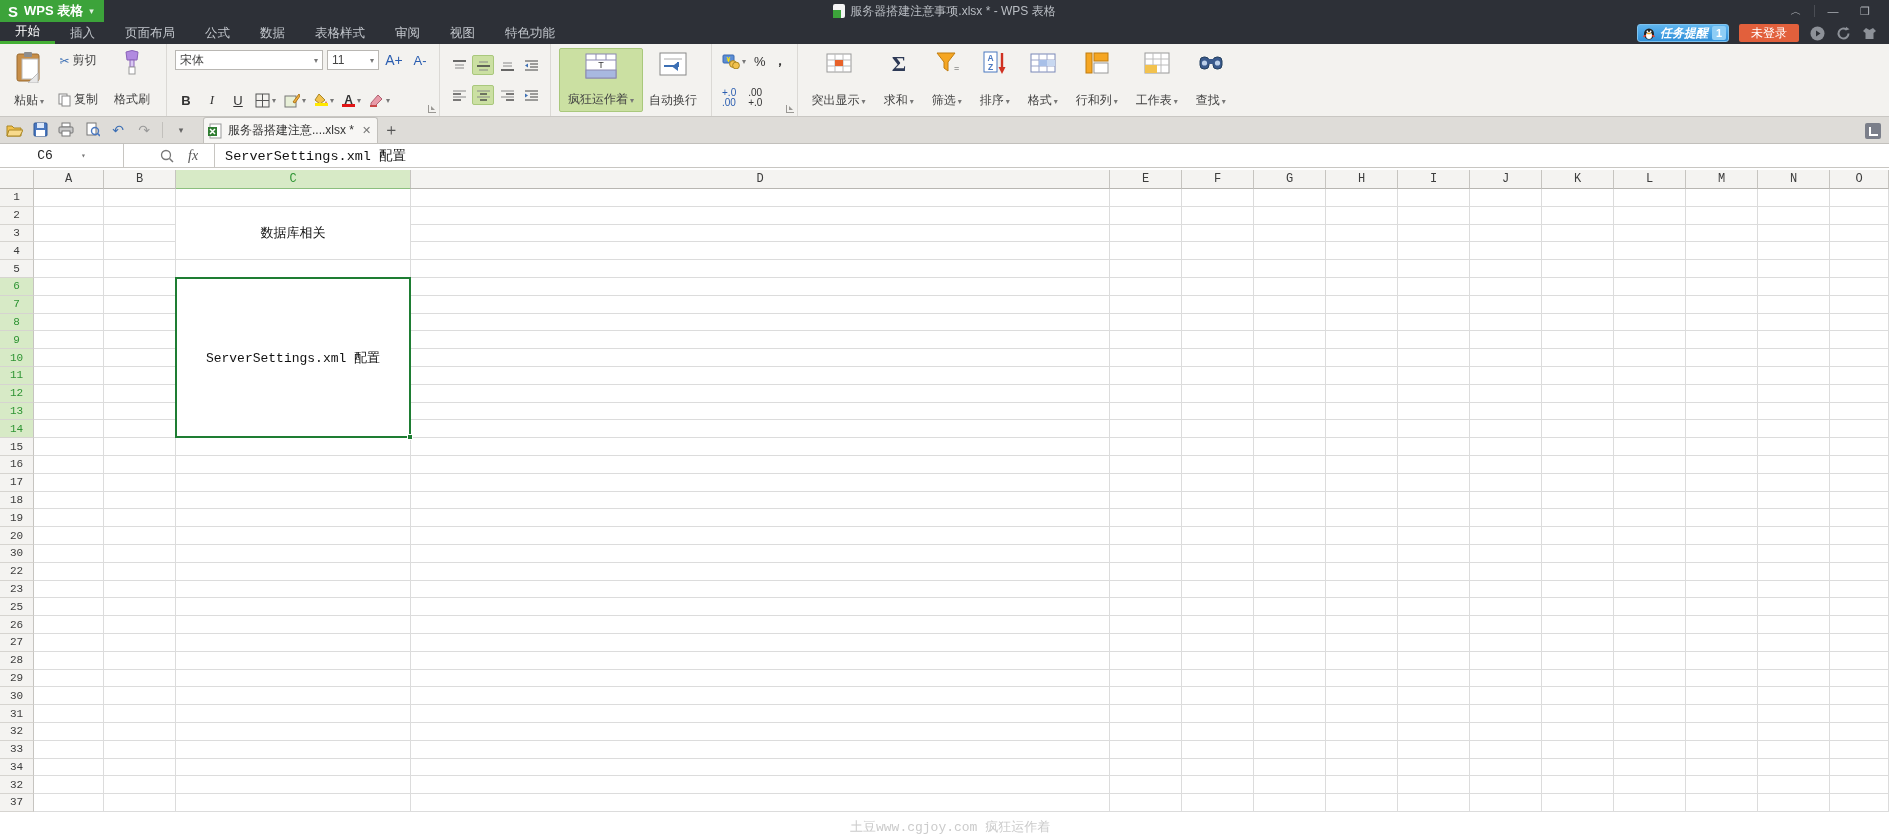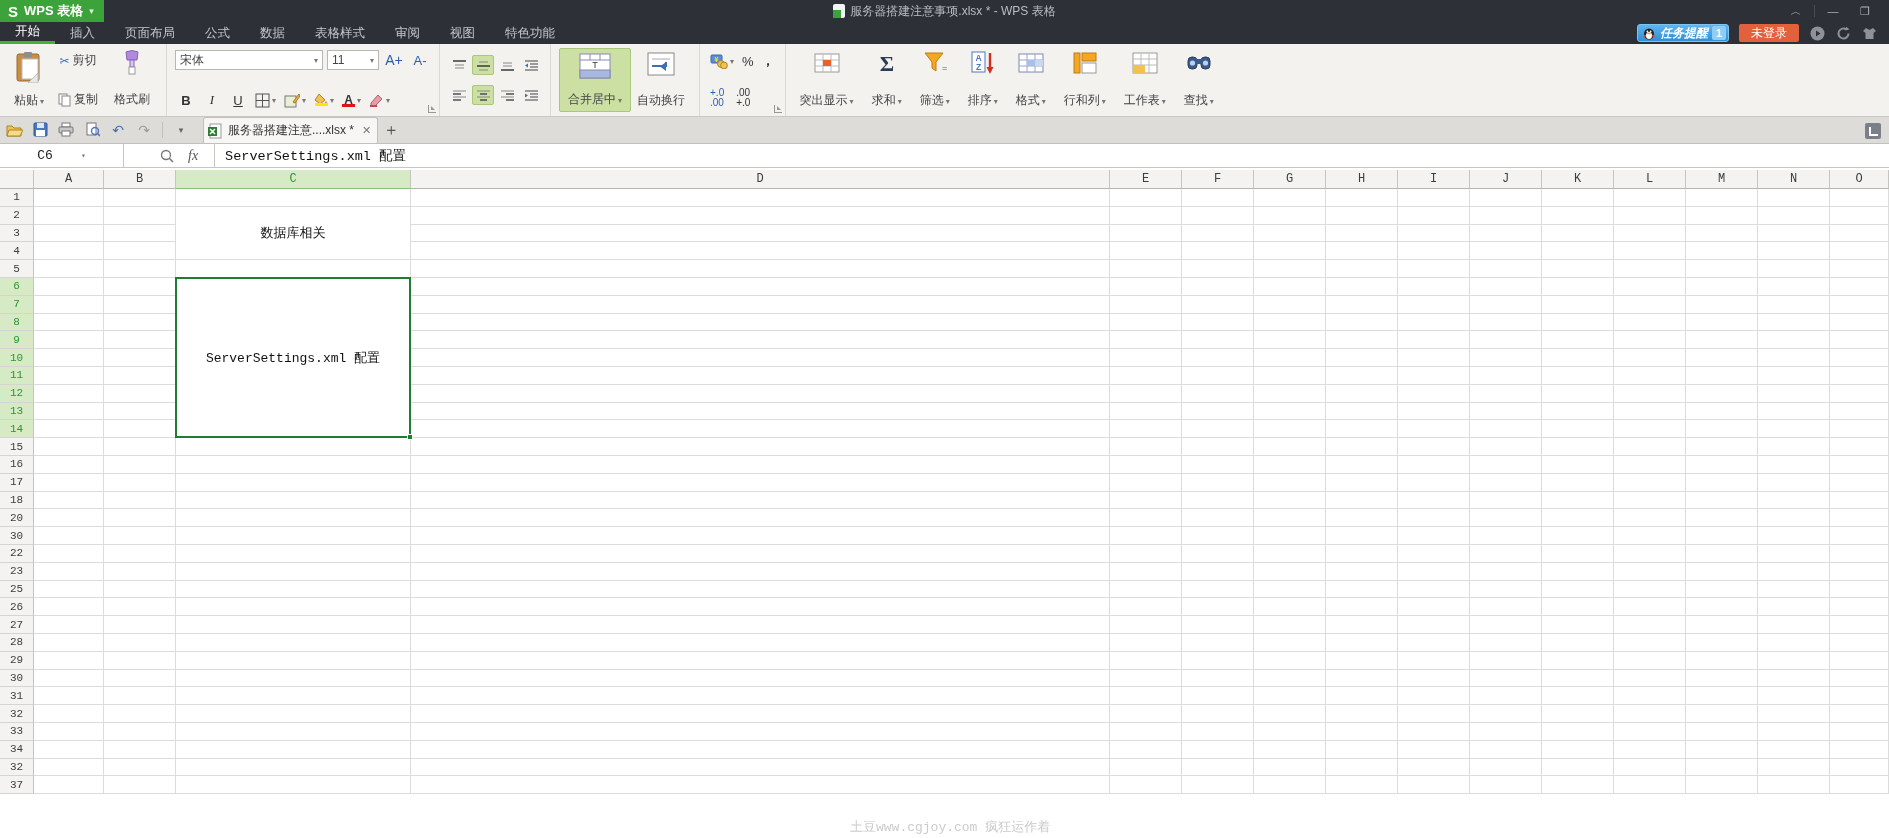"合并居中" span { text: 合并居中 -> 疯狂运作着 }
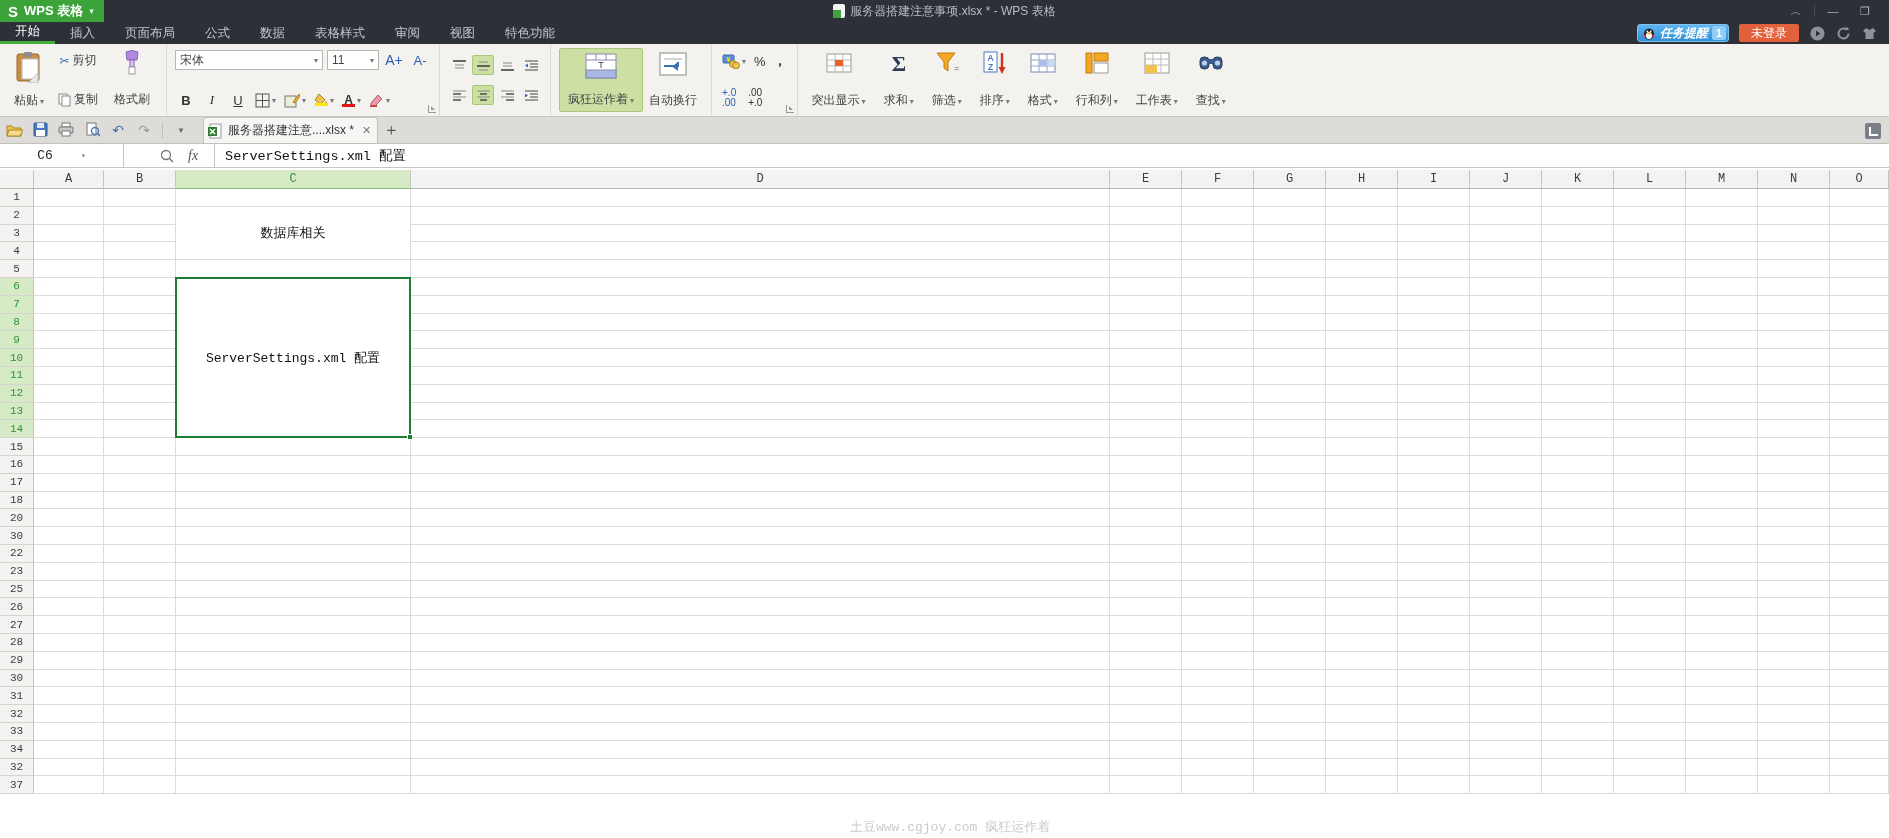"19" div.grid-row { html: none -> <div> <div>19</div> <div></div> <div></div> <div></div> <div></div> <div></div> <div></div> <div></div> <div></div> <div></div> <div></div> <div></div> <div></div> <div></div> <div></div> <div></div> </div> }
